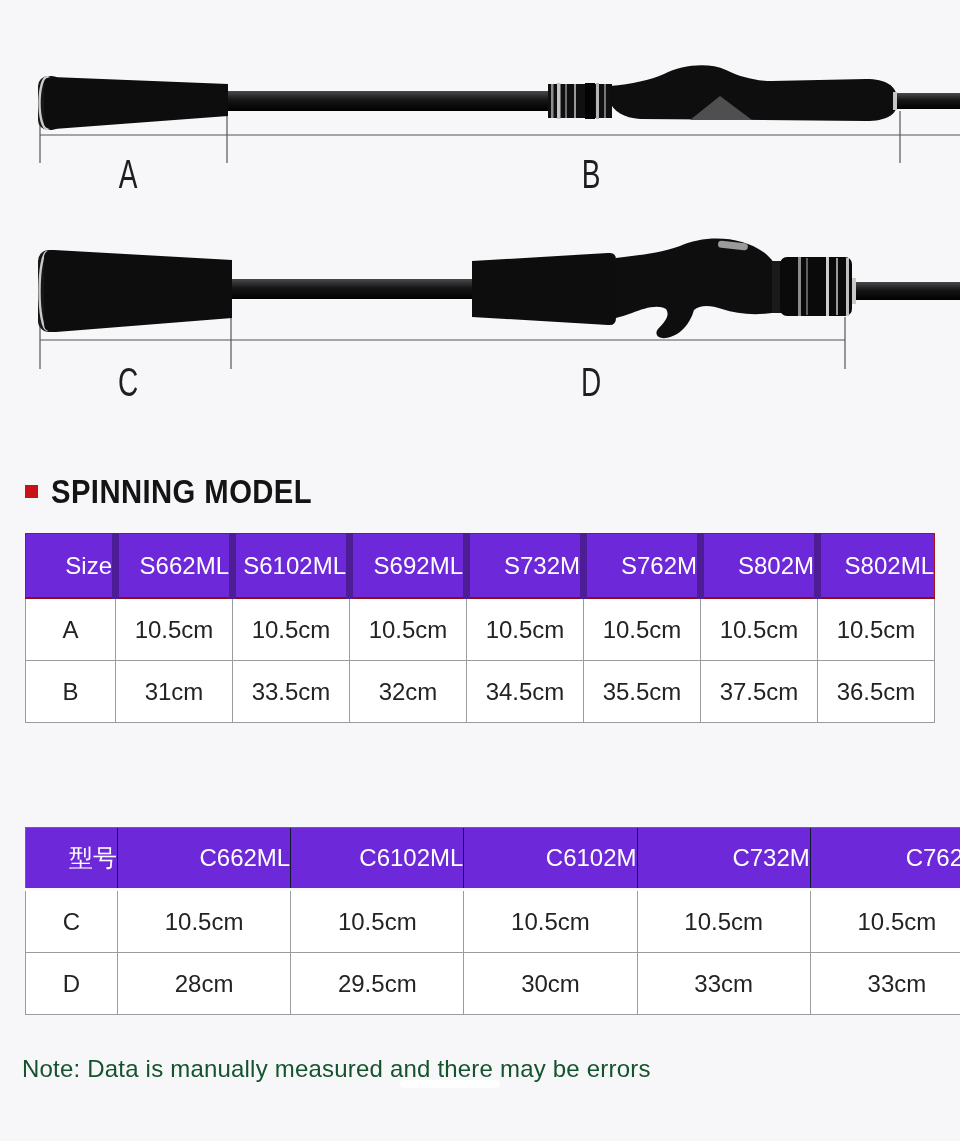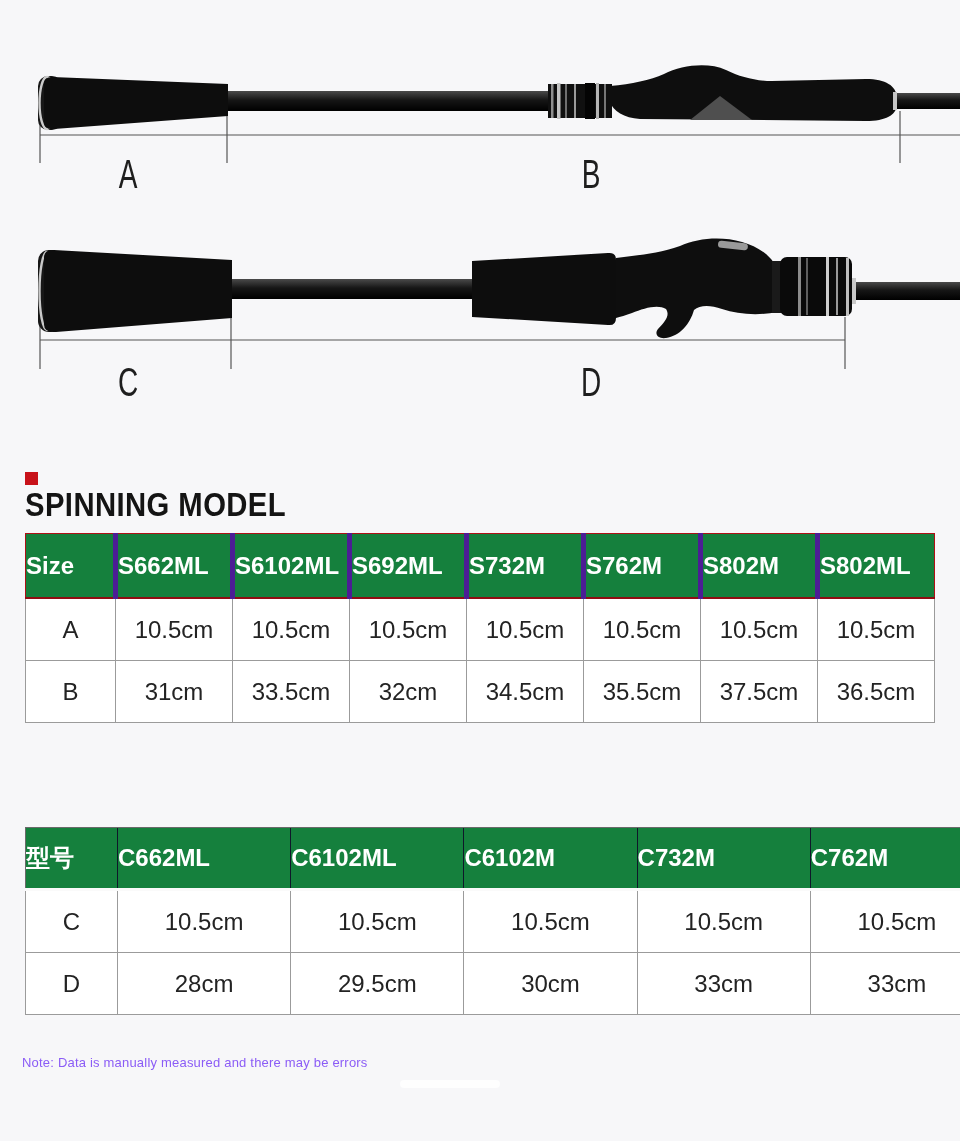"SPINNING MODEL" .section-head { align-items: none -> center; flex-direction: column -> none }
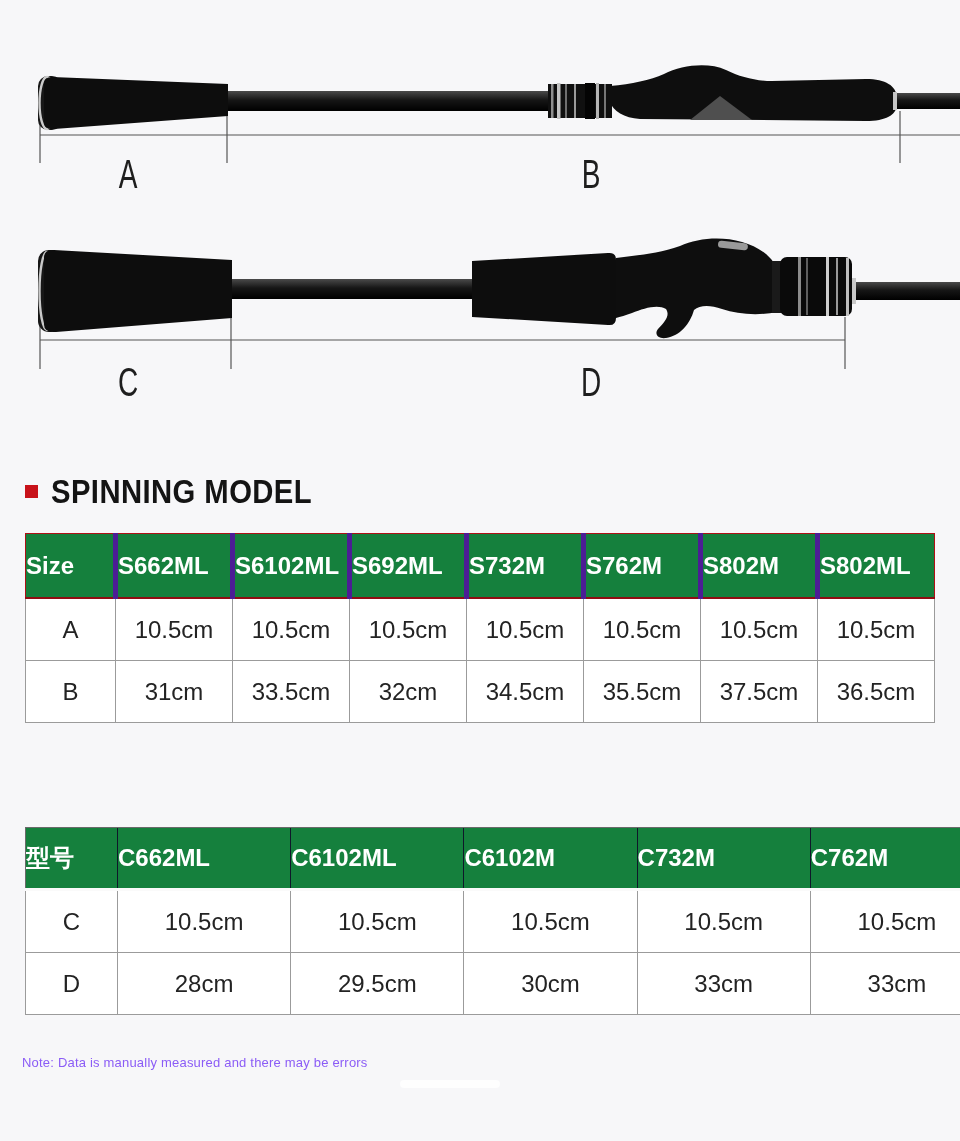"Size" table.spec th { background: #15803d -> #6d28d9; font-weight: 700 -> 400; text-align: left -> right }
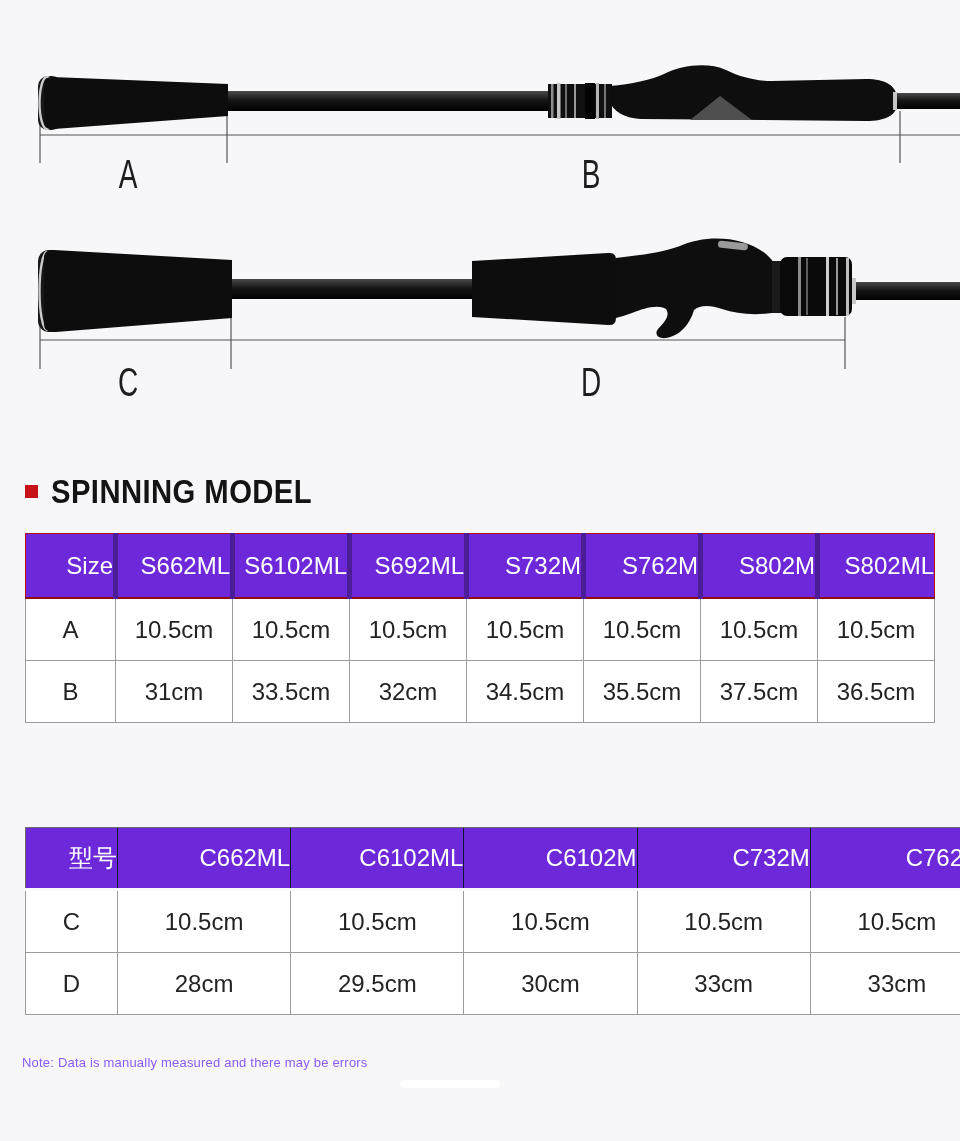"S662ML" .t1 th { border-left: 5px solid #4c1d95 -> 7px solid #4c1d95 }
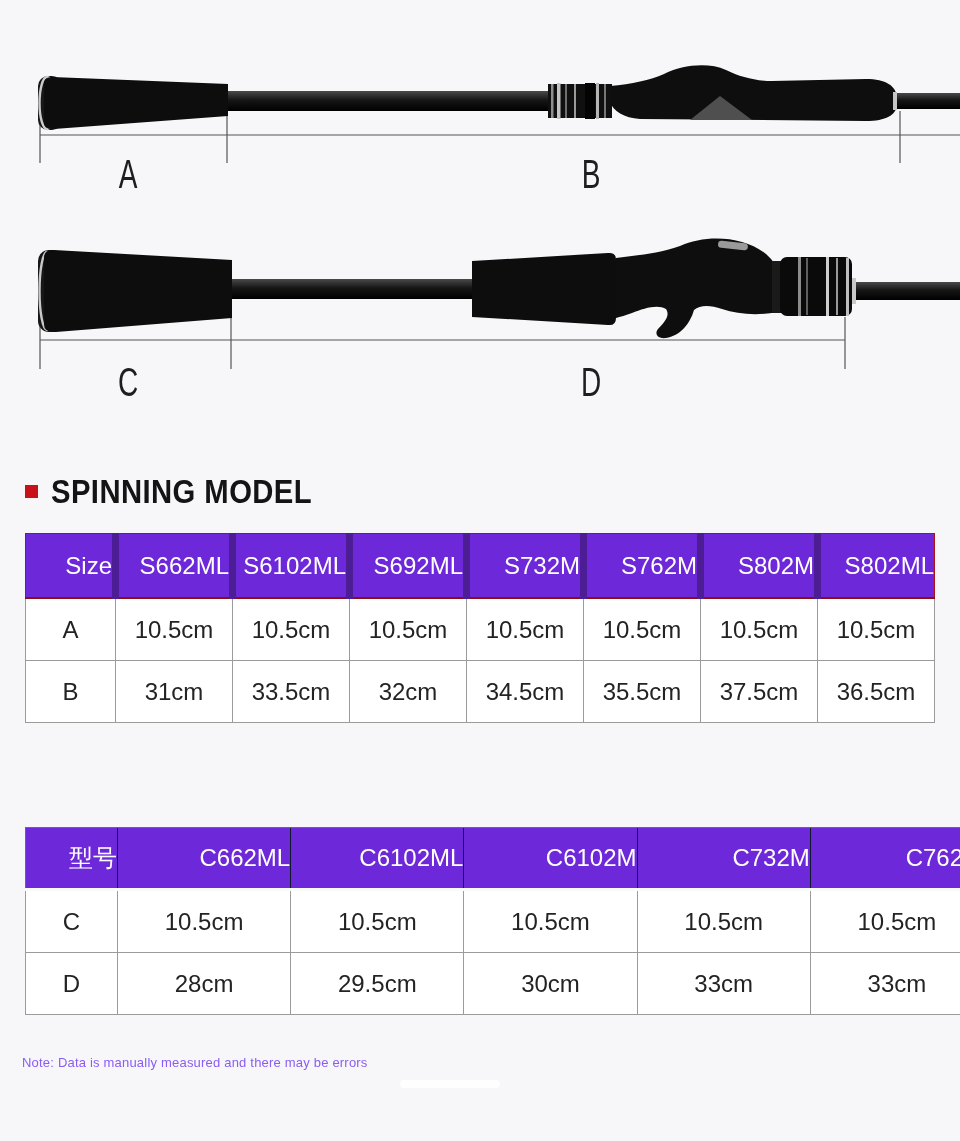"Note: Data is manually measured" .note-text { color: #8b5cf6 -> #14532d; font-size: 13px -> 24px }
